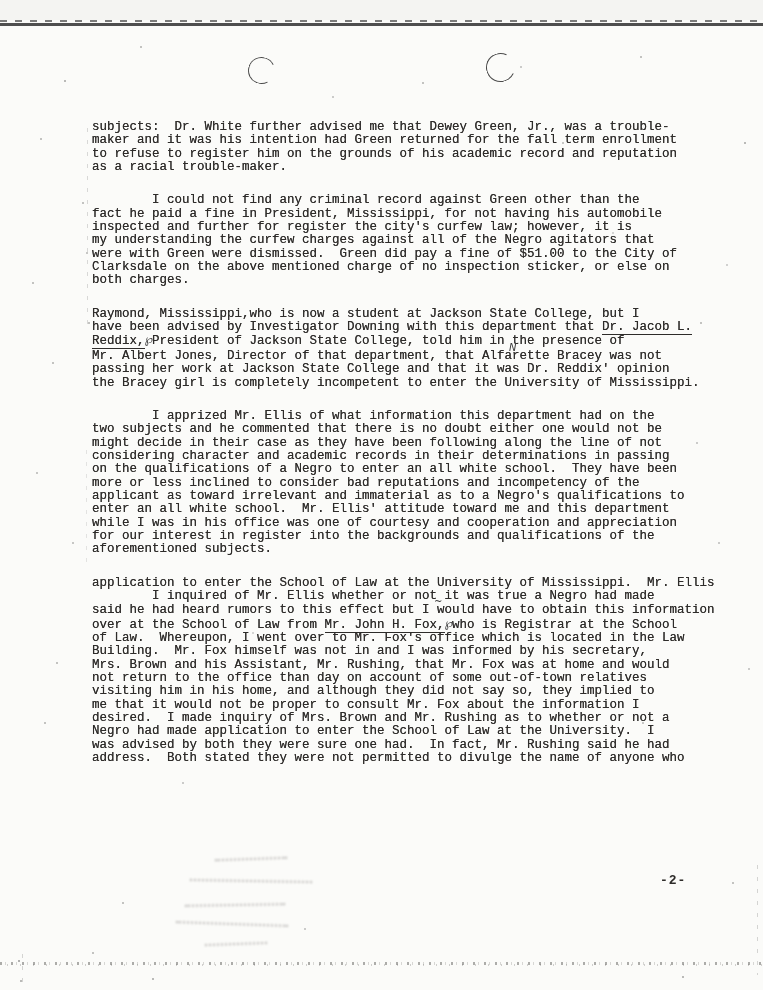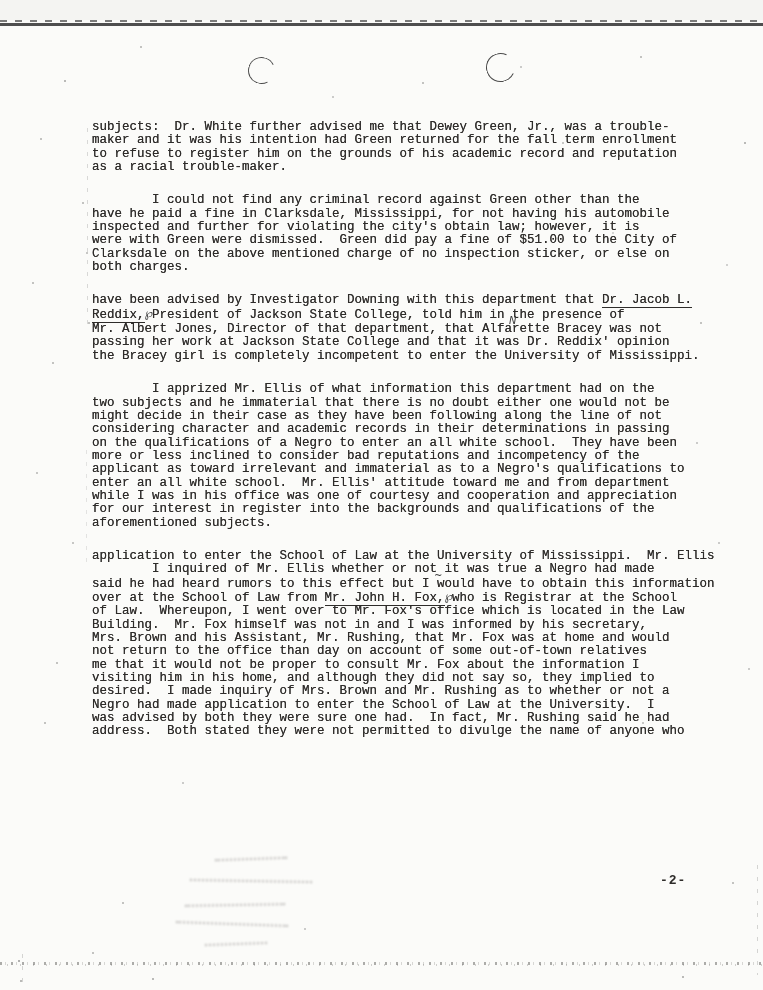"have he paid a fine" span { text: have he paid a fine in Clarksdale -> fact he paid a fine in President }
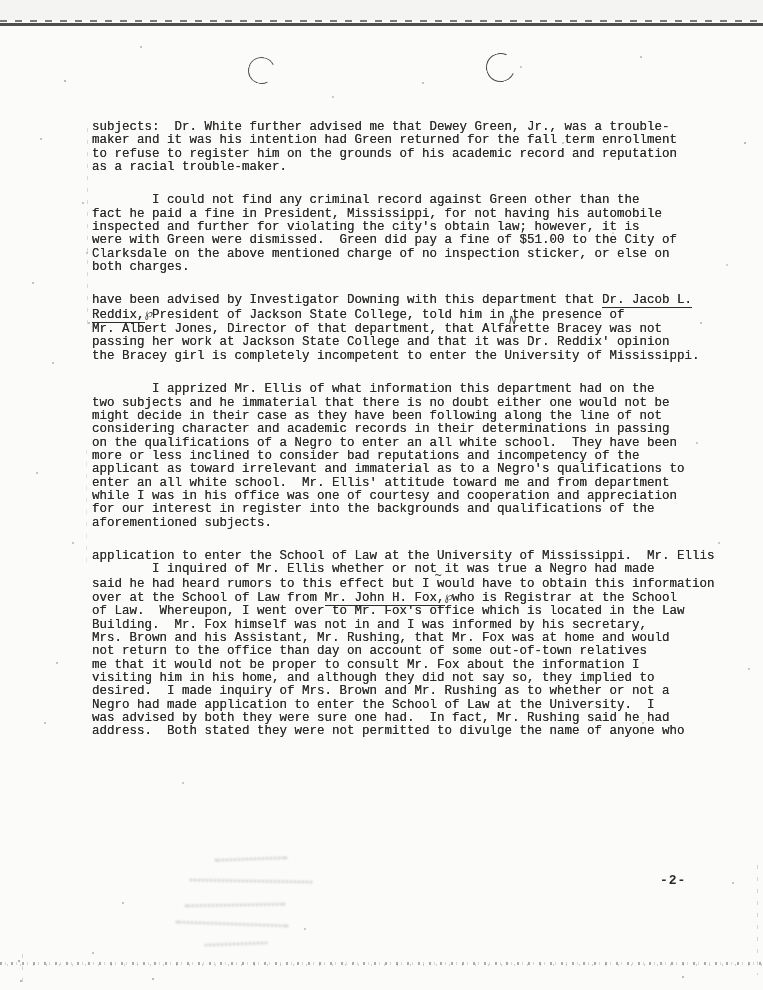"inspected and further for violating" span { text: violating the city's obtain -> register the city's curfew }
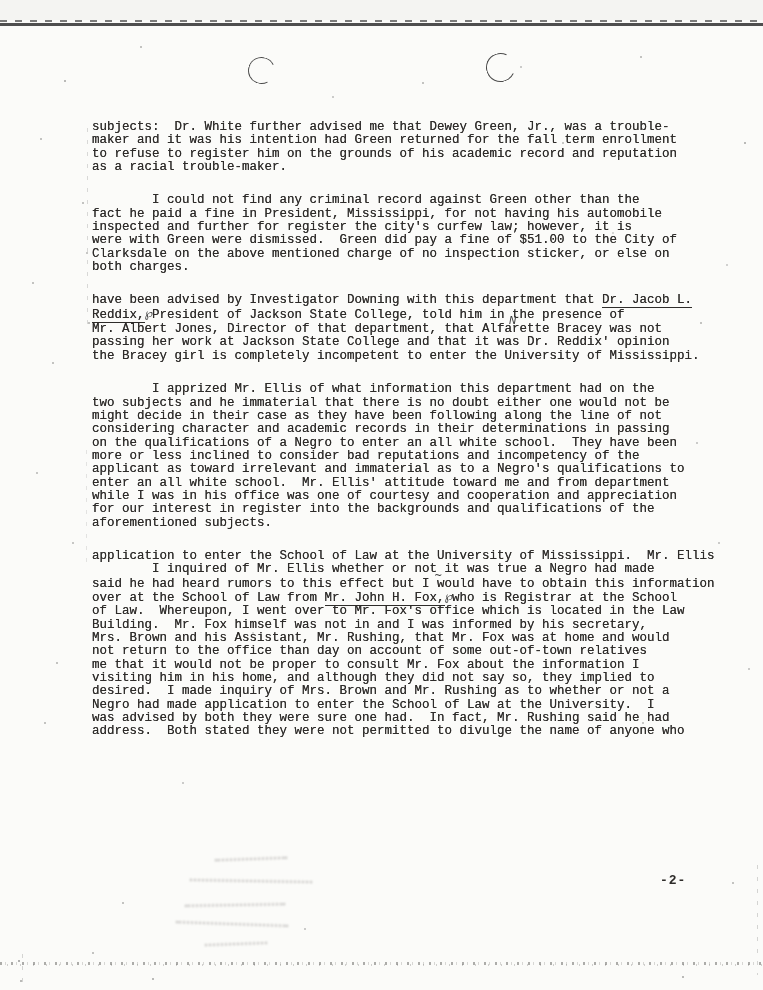"my understanding the curfew charges" div.line { html: none -> <div><span>my understanding the curfew charges against all of the Negro agitators that</span></div> }
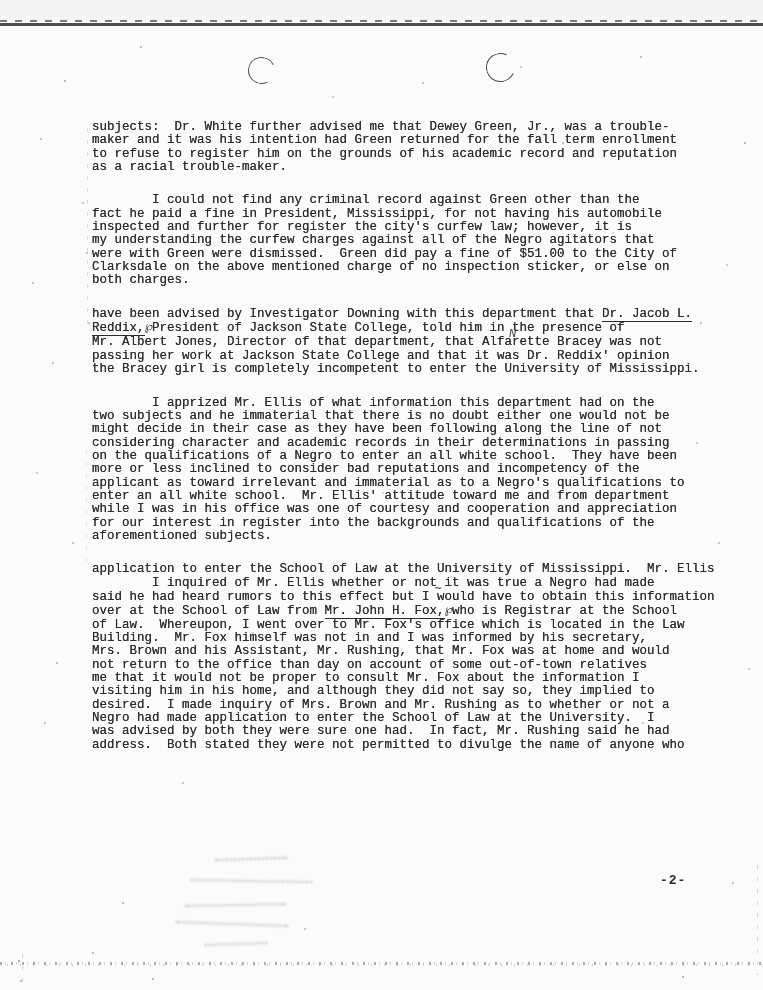"Raymond, Mississippi,who is now a" div.line { html: none -> <div><span>Raymond, Mississippi,who is now a student at Jackson State College, but I</span></div> }
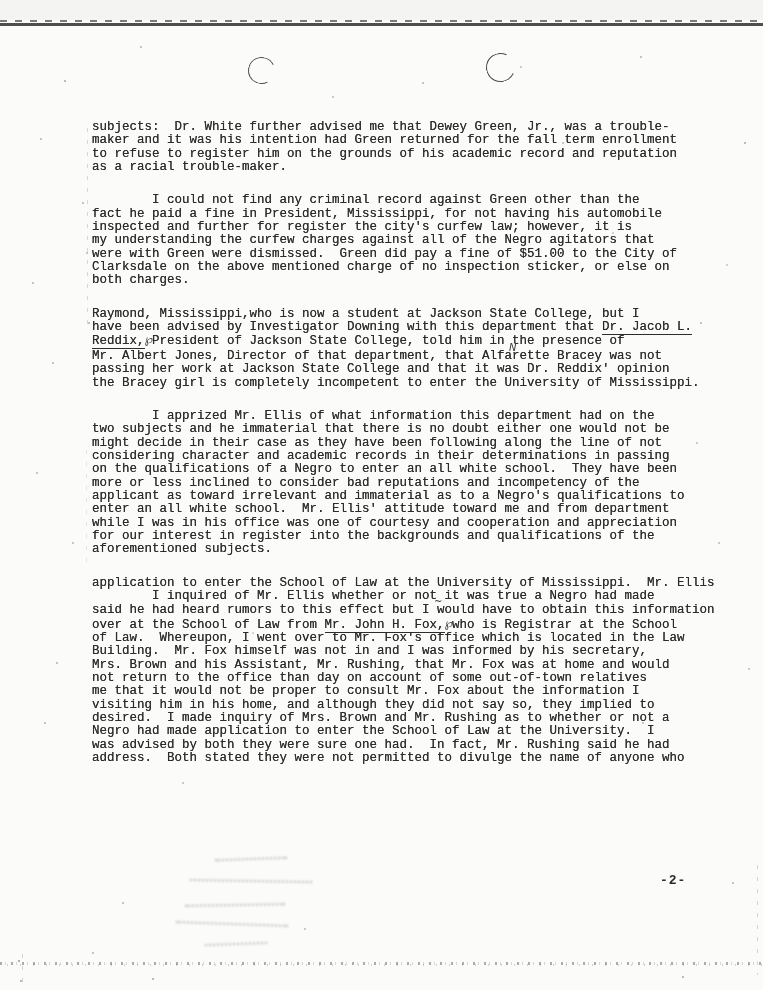"two subjects and he immaterial" span { text: immaterial -> commented }
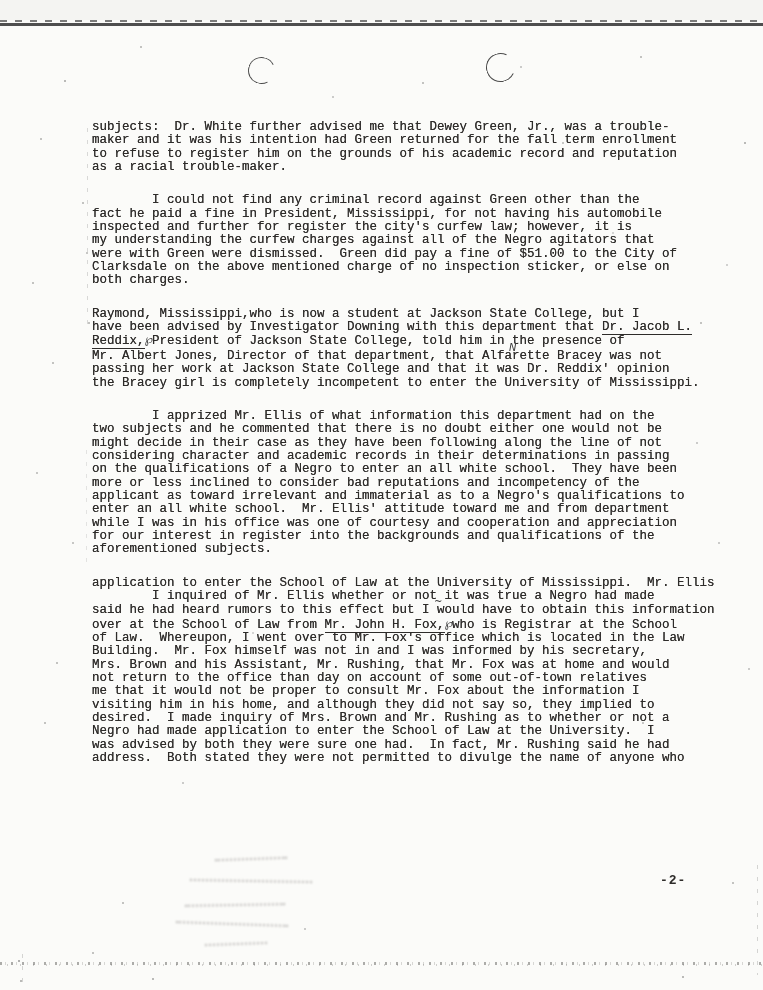"enter an all white school." span { text: from -> this }
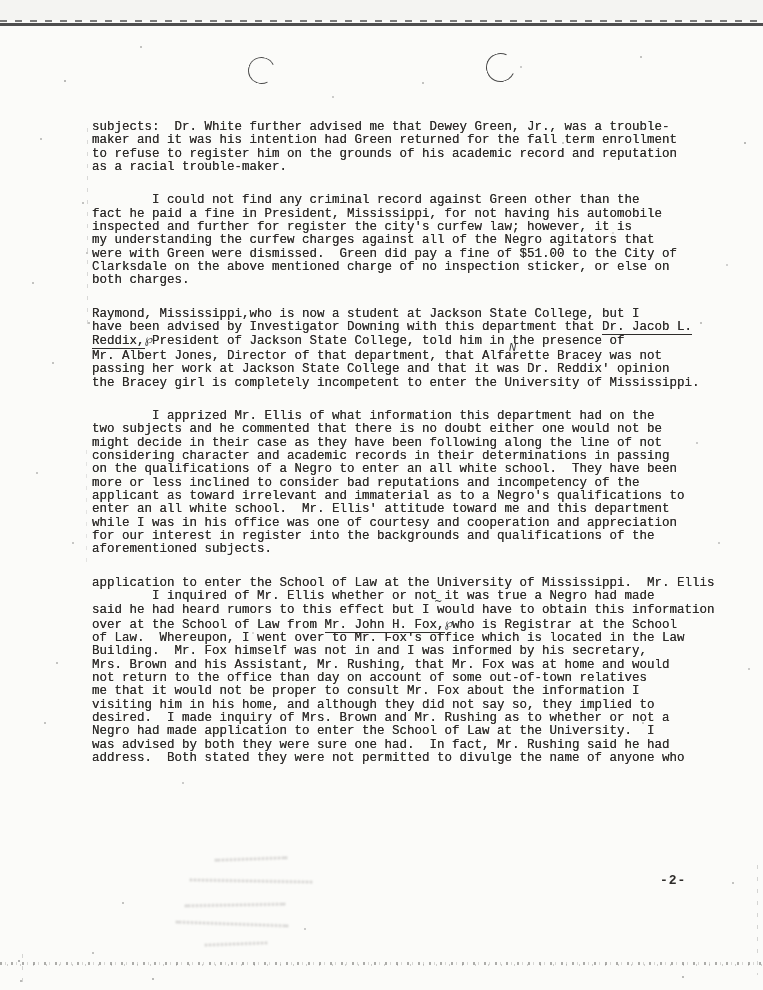"me that it would not" div.line { order: before "visiting him in his home," -> after "visiting him in his home," }
